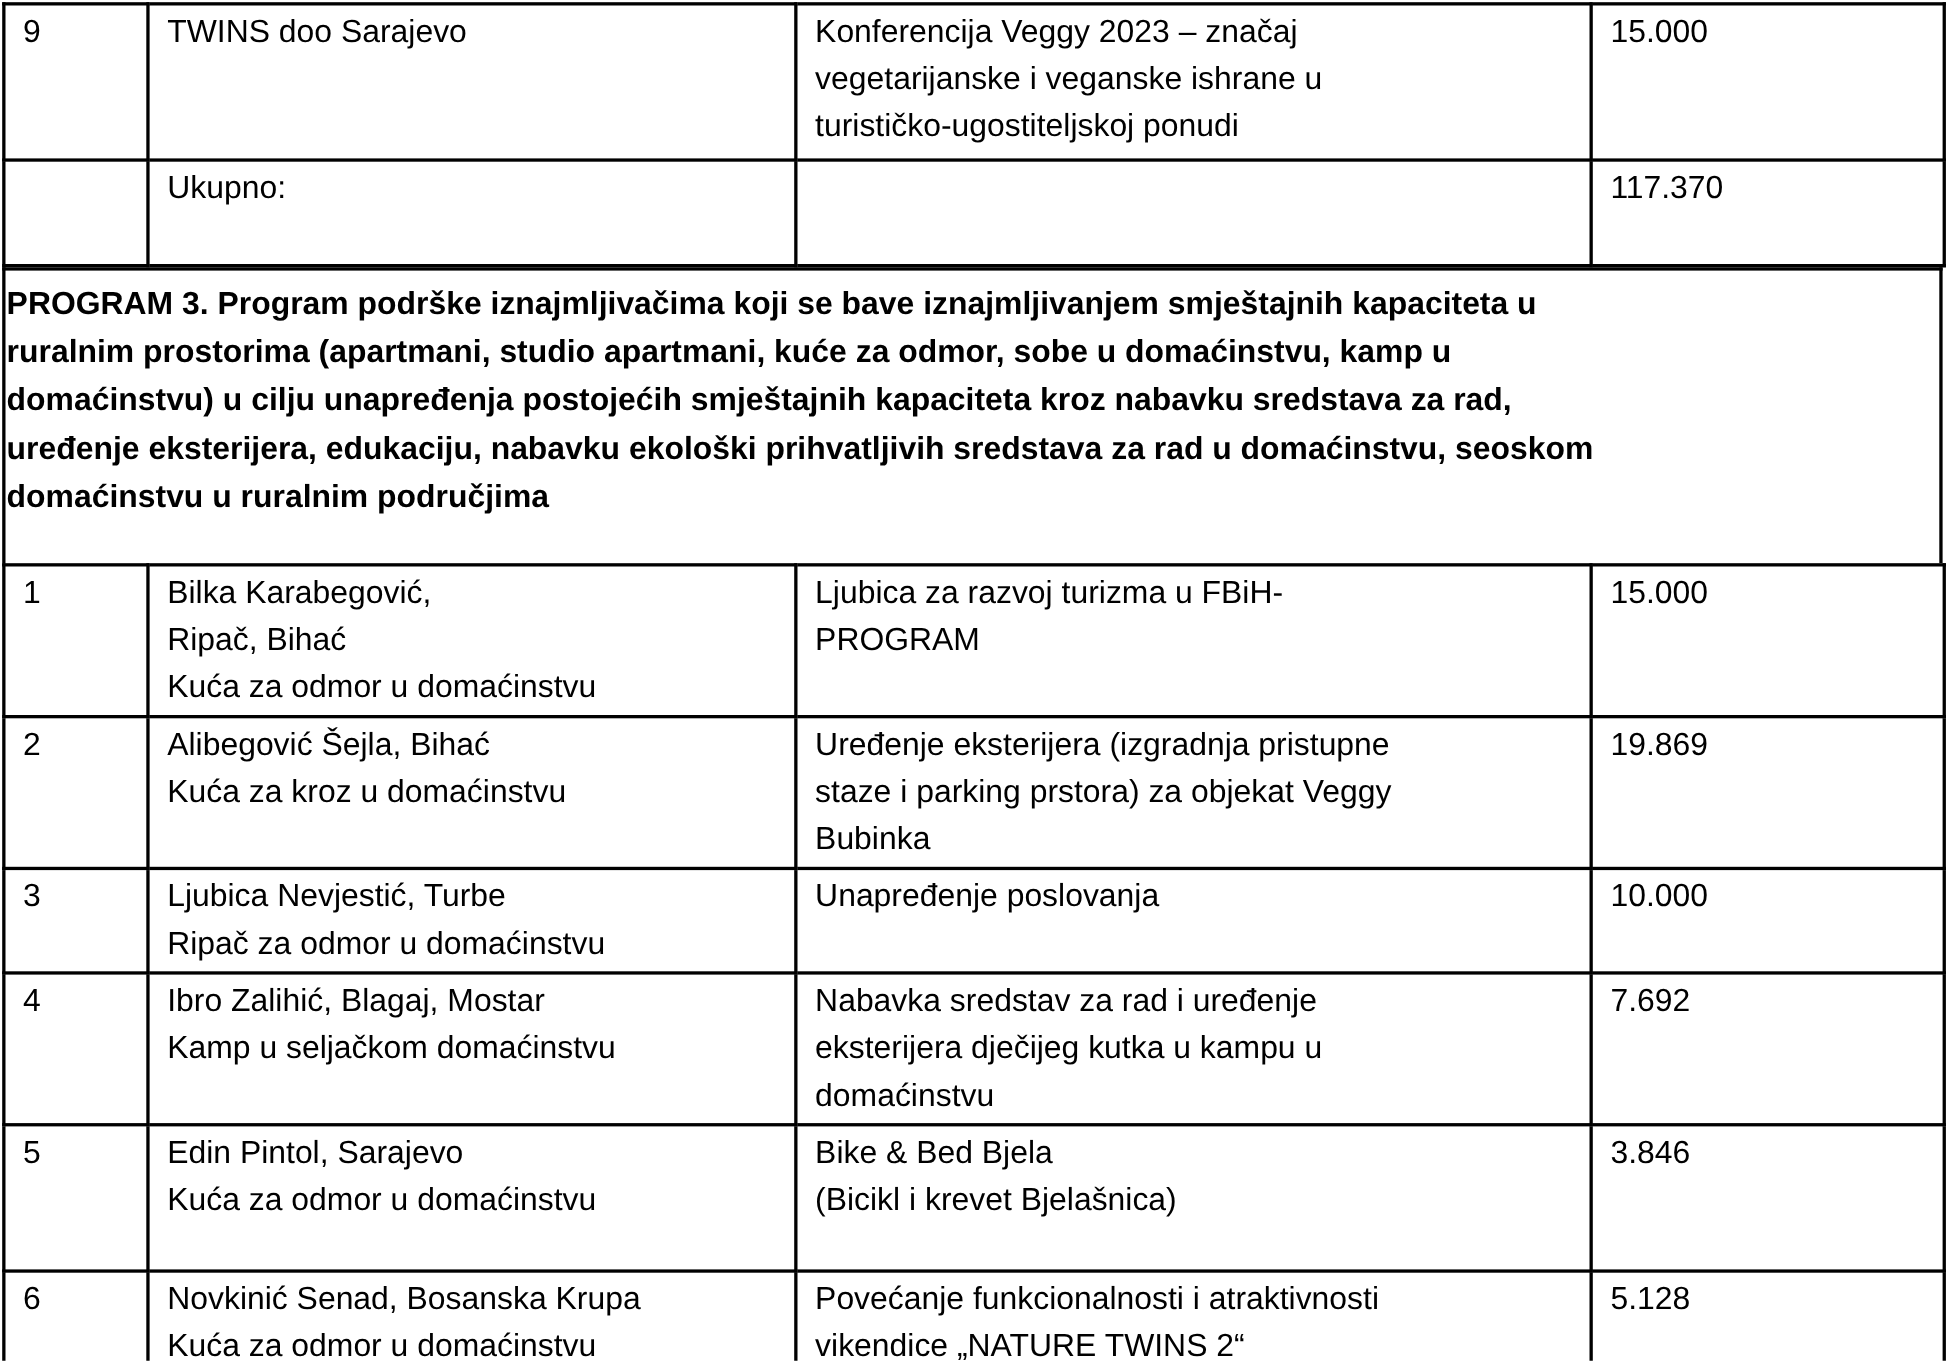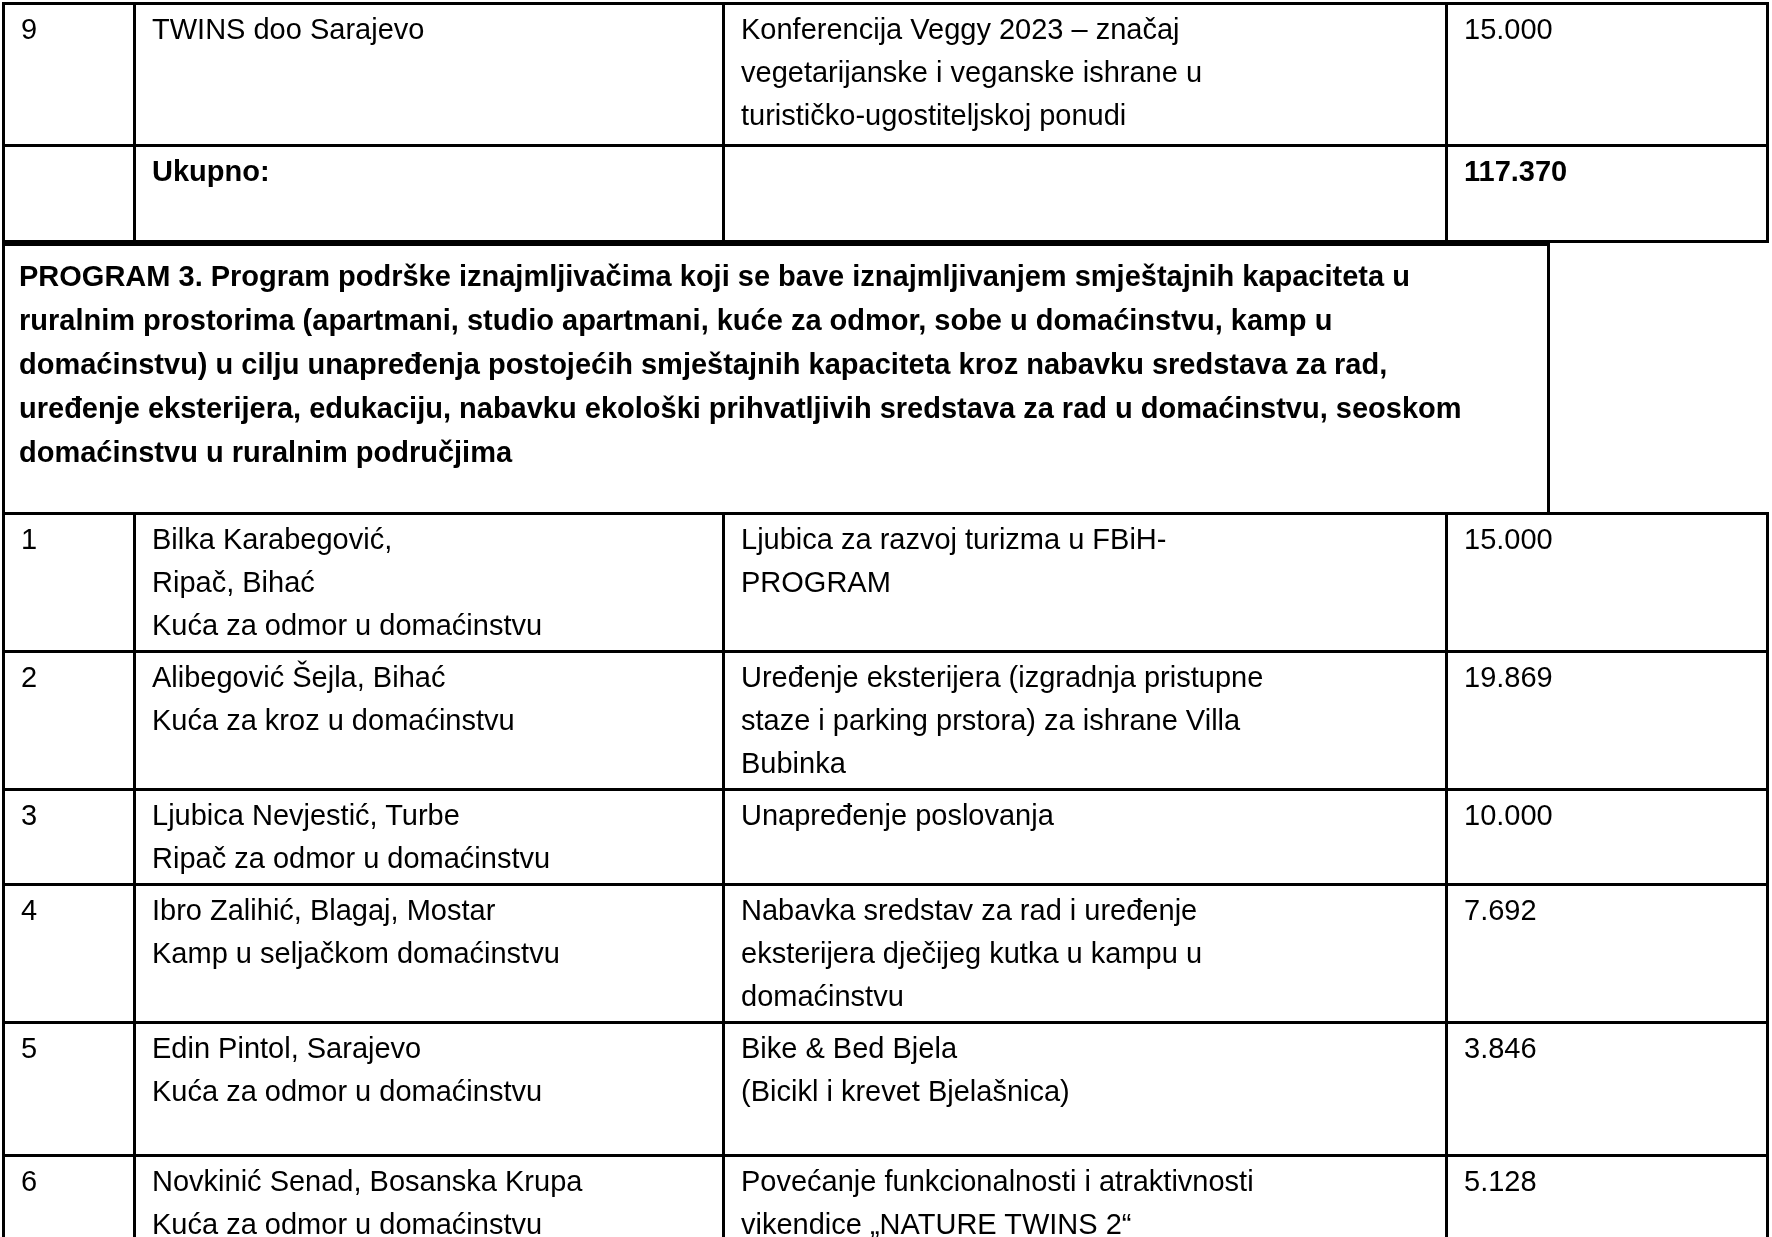"Ukupno:" .bold { font-weight: bold -> normal }
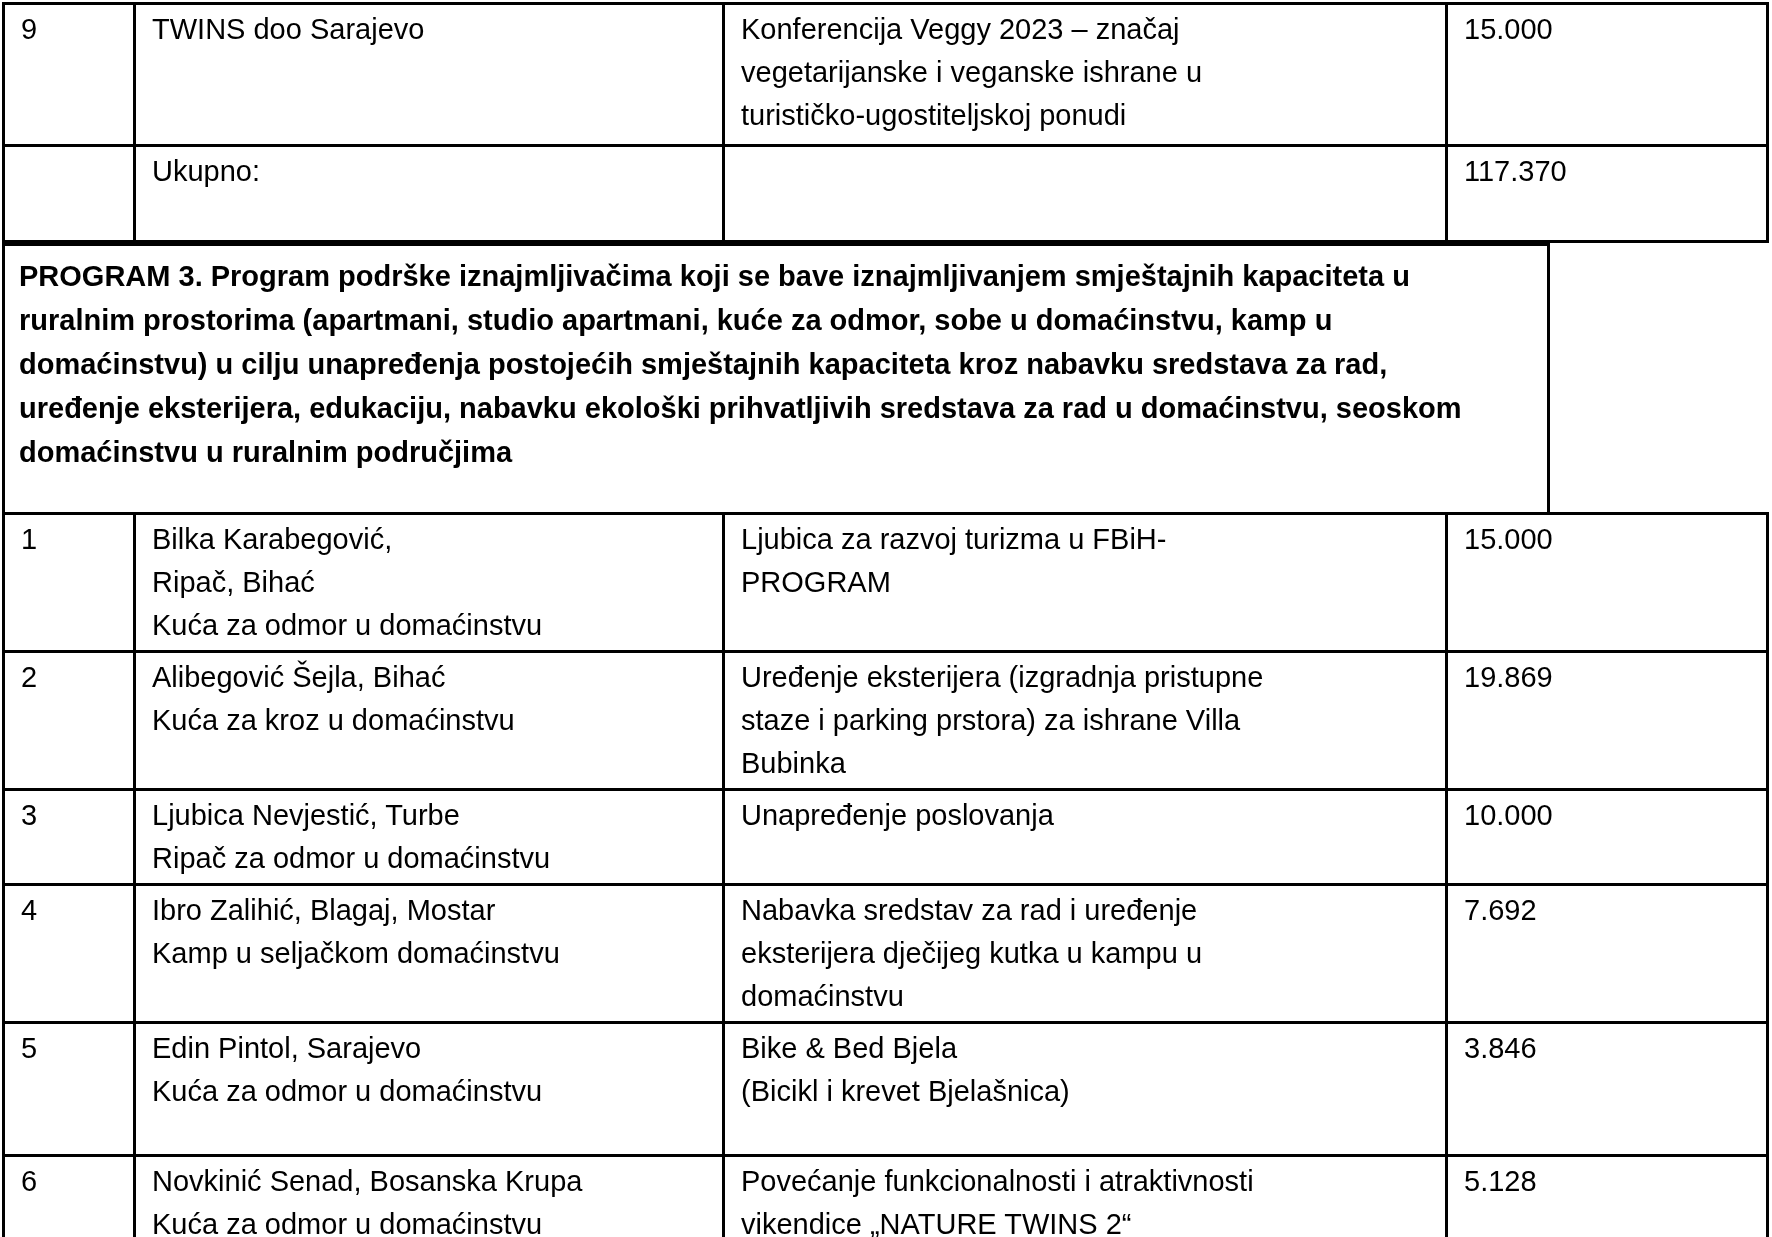"PROGRAM 3. Program podrške" .program-heading { padding: 8px 14px 0 14px -> 8px 14px 0 1px; width: 1548px -> 1764px }
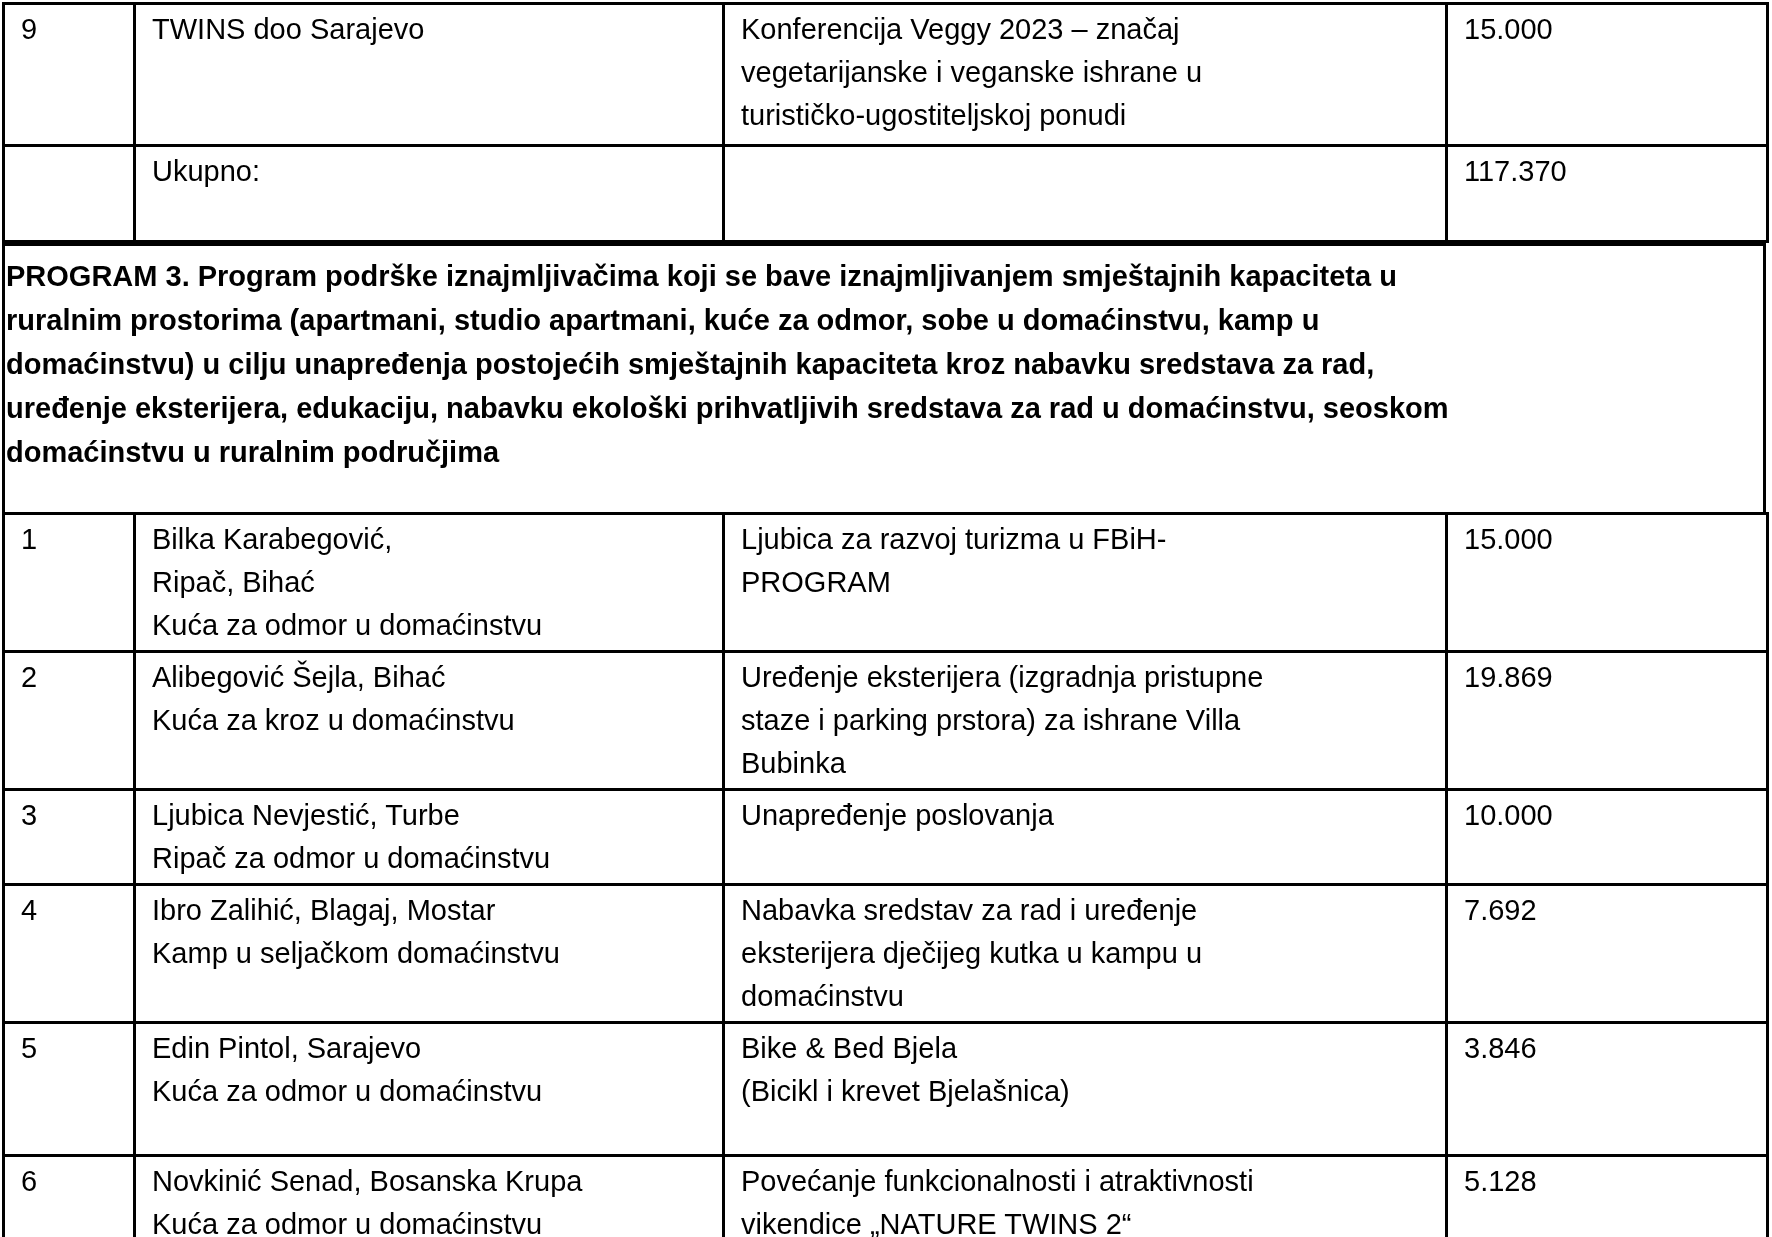"Uređenje eksterijera (izgradnja" td.col-desc { text: ishrane Villa -> objekat Veggy }
